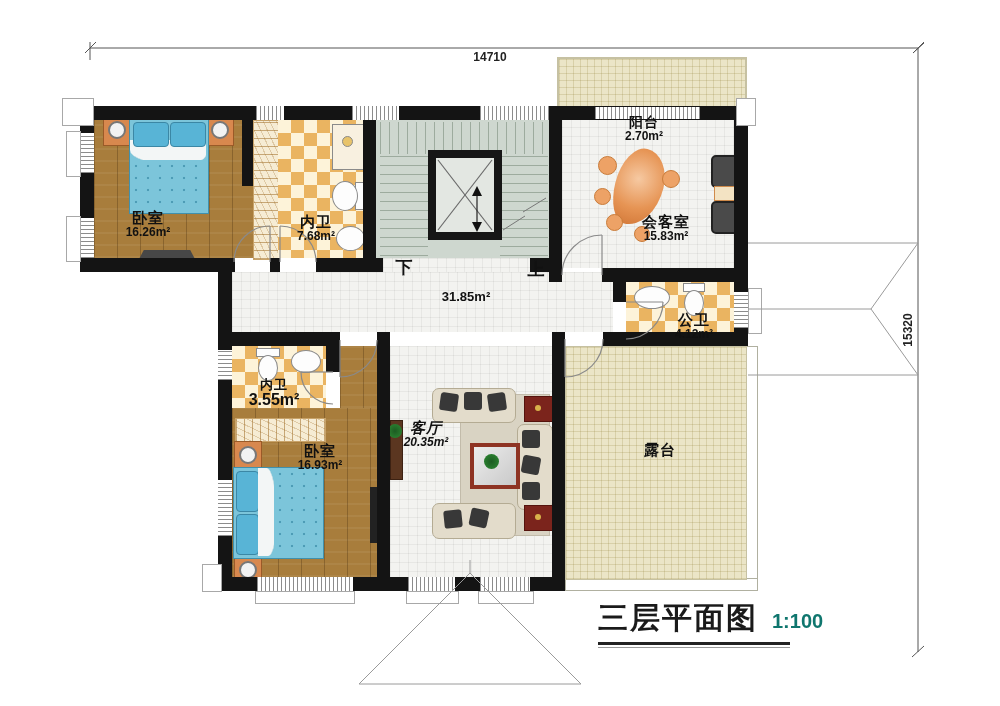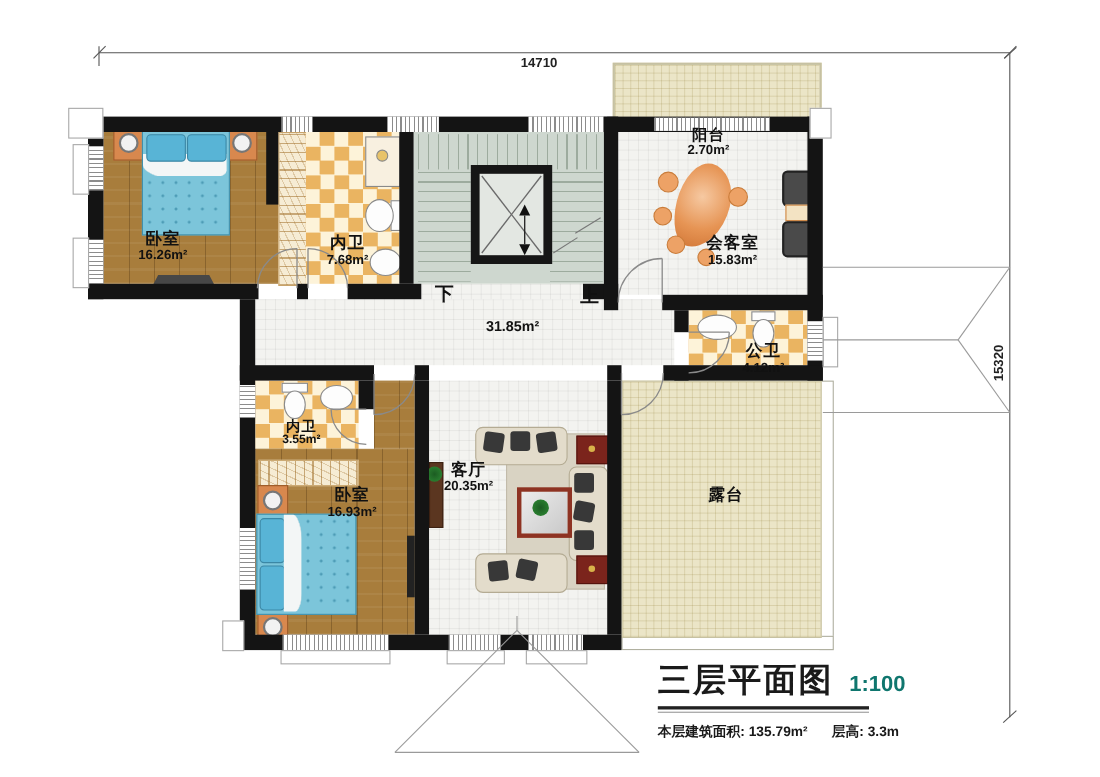"3.55m²" div.rarea { font-size: 11px -> 16px }
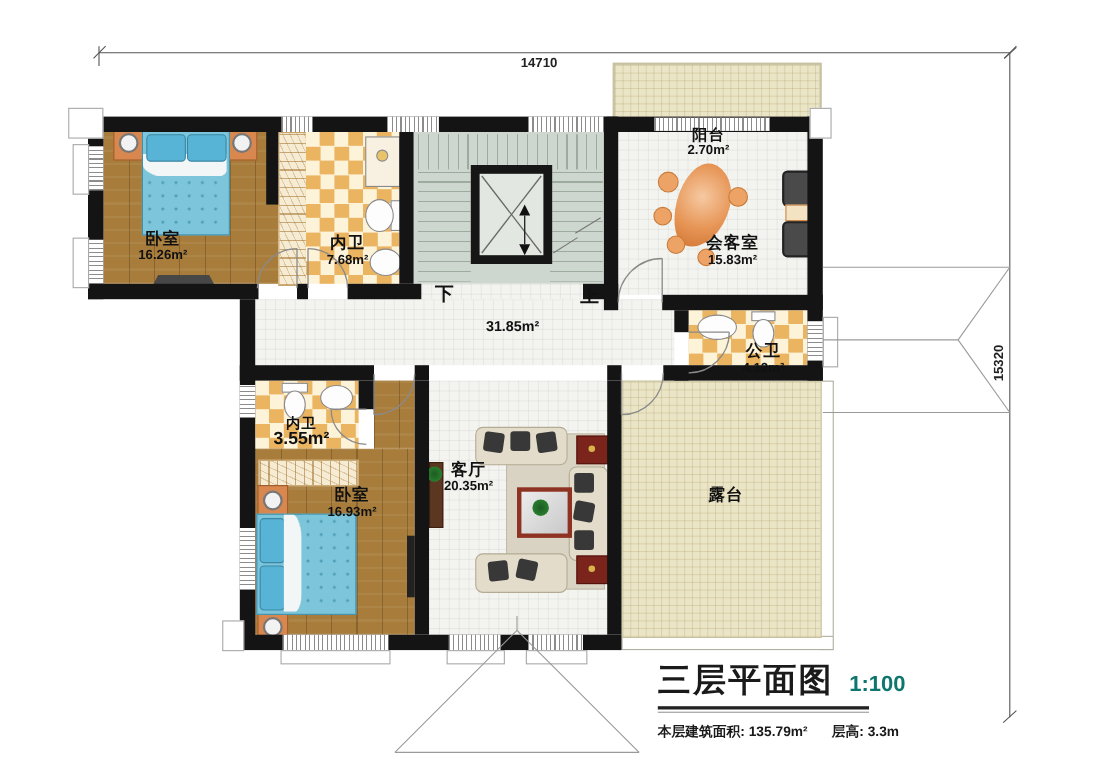"客厅" div.abs { font-style: none -> italic }
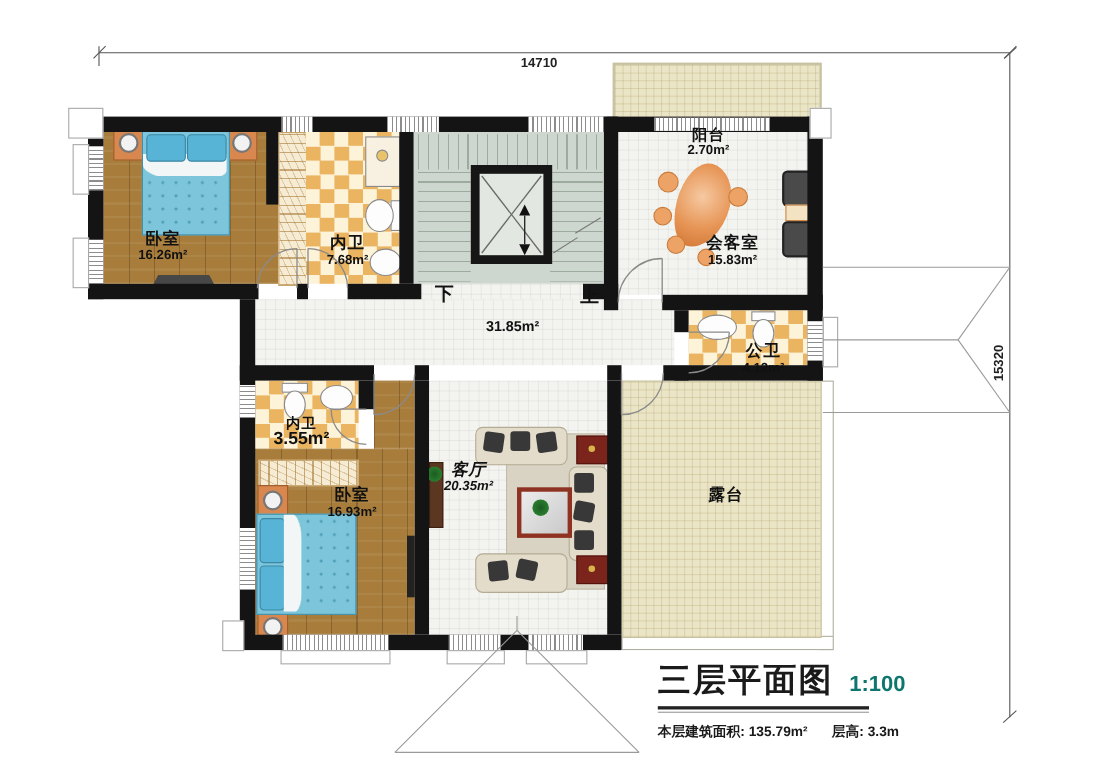"本层建筑面积: 135.79m²" div.tstats { html: <div> <span> <span>本层建筑面积:</span> <span>135.79m²</span> </span> <span> <span>层高:</span> <span>3.3m</span> </span> </div> -> none }
